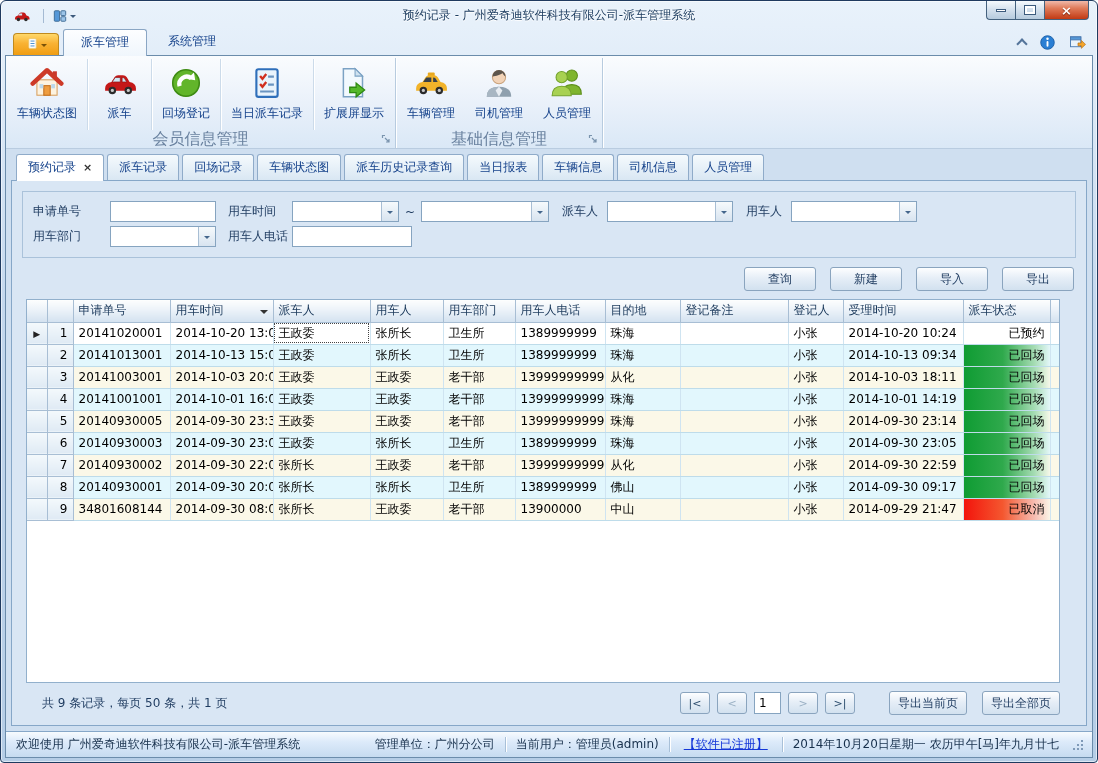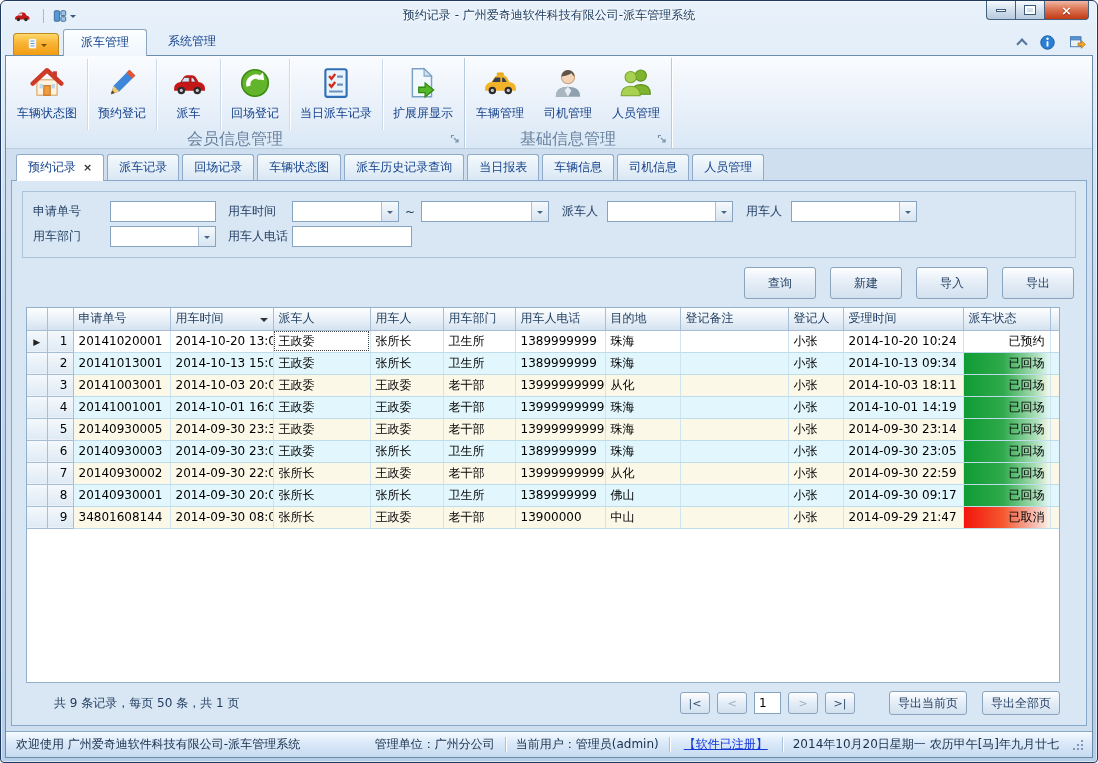"预约登记" div.rbtn { html: <div> <span> <svg> <path></path> <path></path> <path></path> <path></path> </svg> </span> <span>预约登记</span> </div> -> none }
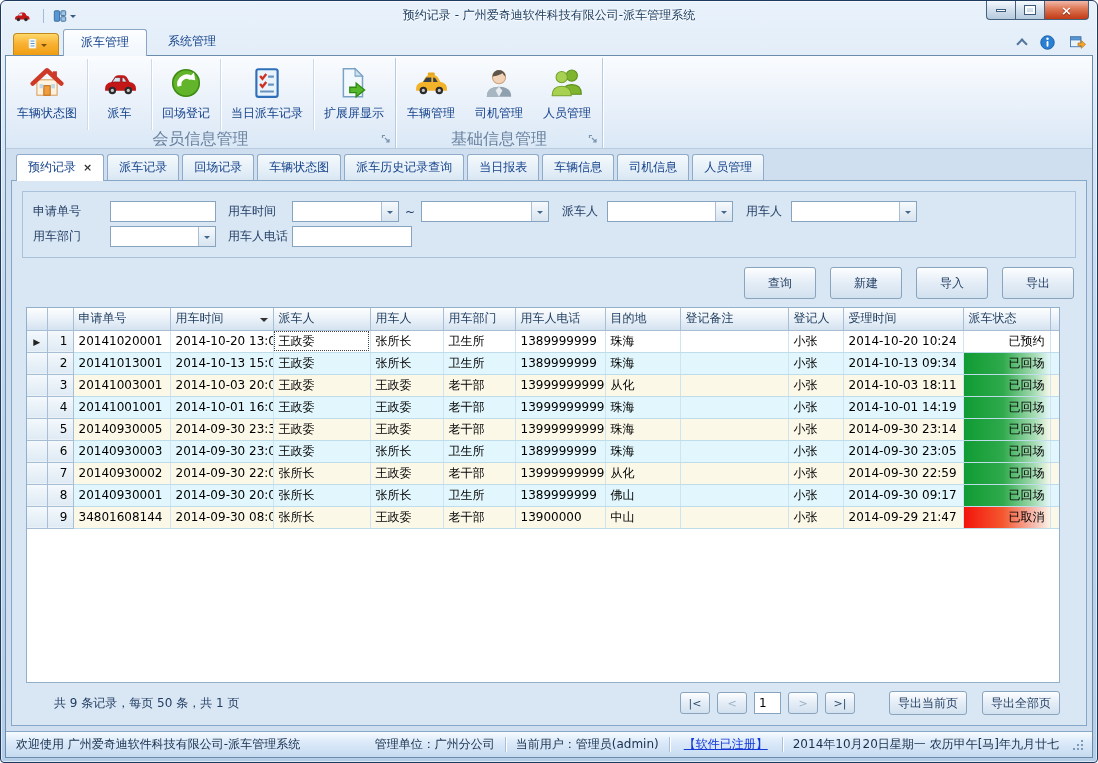"查询" .btn { height: 32px -> 24px }
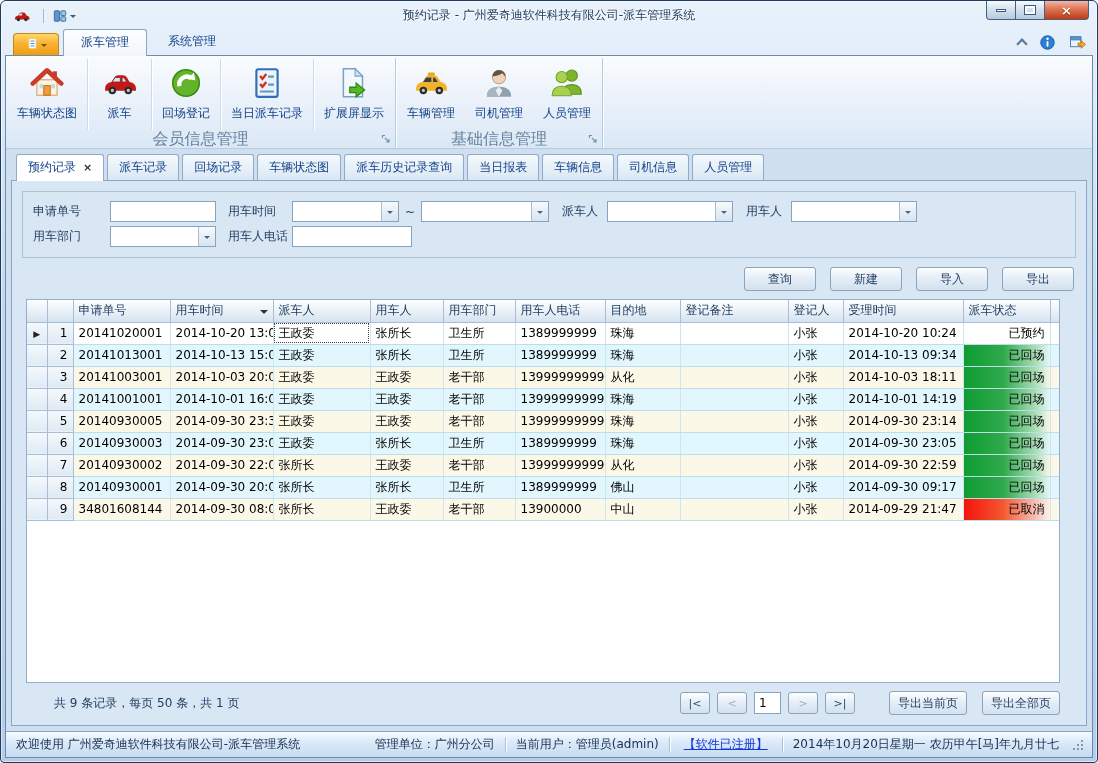"共 9 条记录，每页 50 条，共" .summary { margin-left: 28px -> 16px }
